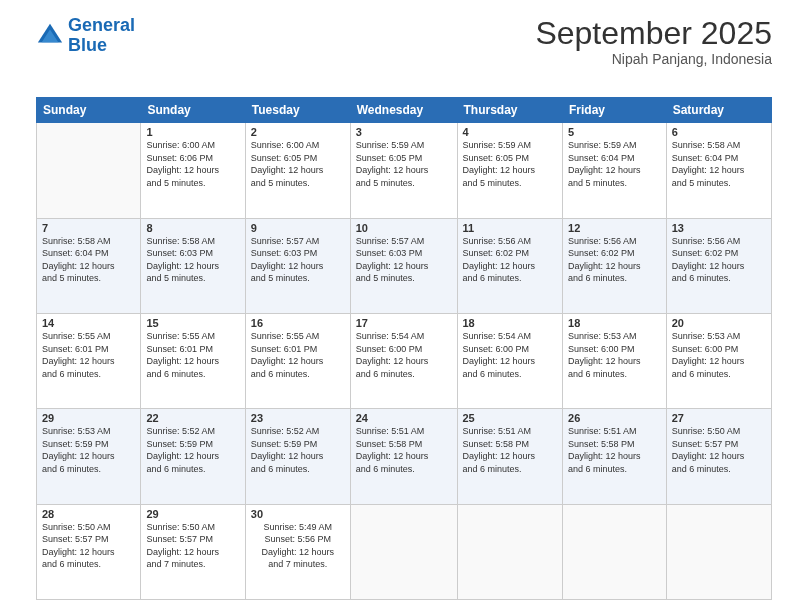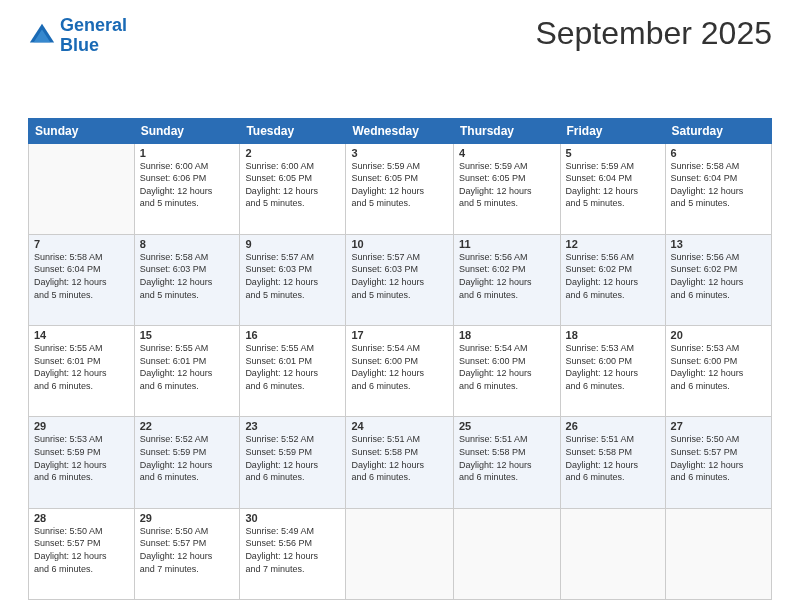"General" .page { gap: 32px -> none; padding: 16px 20px 12px 28px -> 16px 20px 12px 36px }
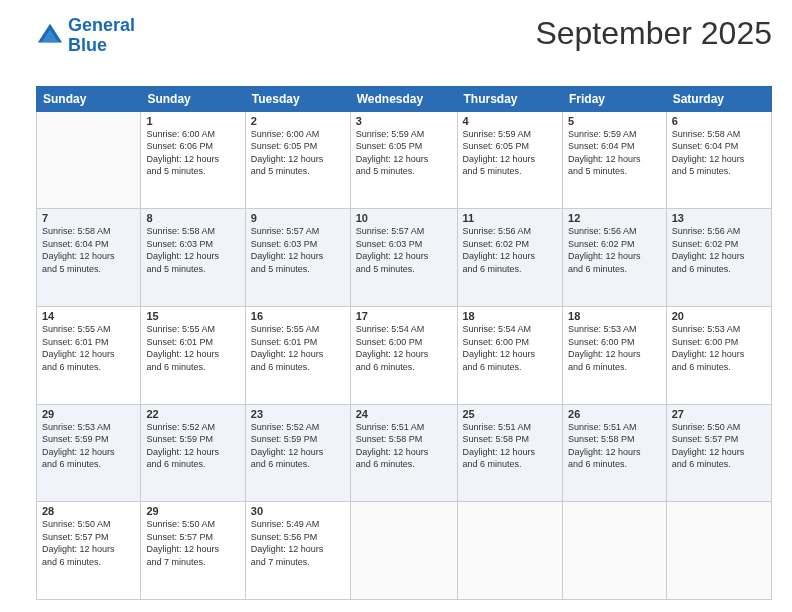"Nipah Panjang, Indonesia" div.location { html: none -> <div>Nipah Panjang, Indonesia</div> }
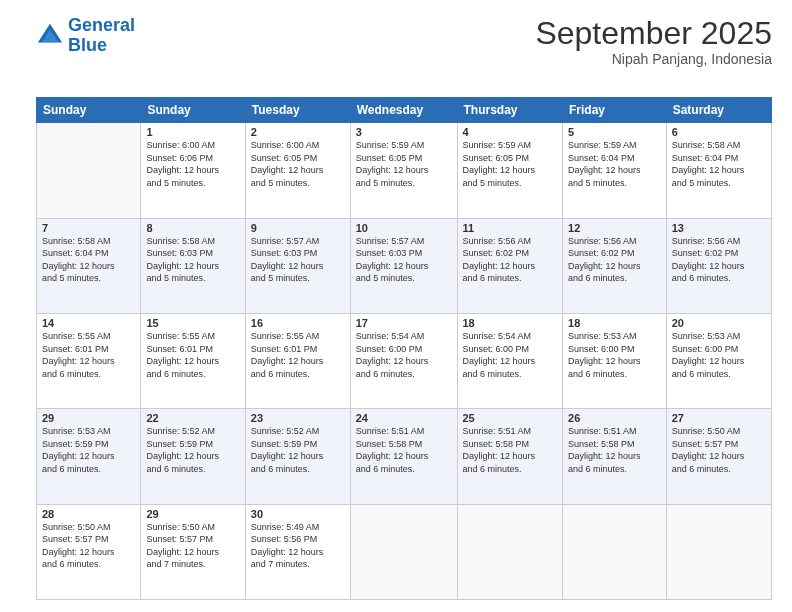"Sunrise: 5:49 AM" div.day-info { text-align: none -> center }
